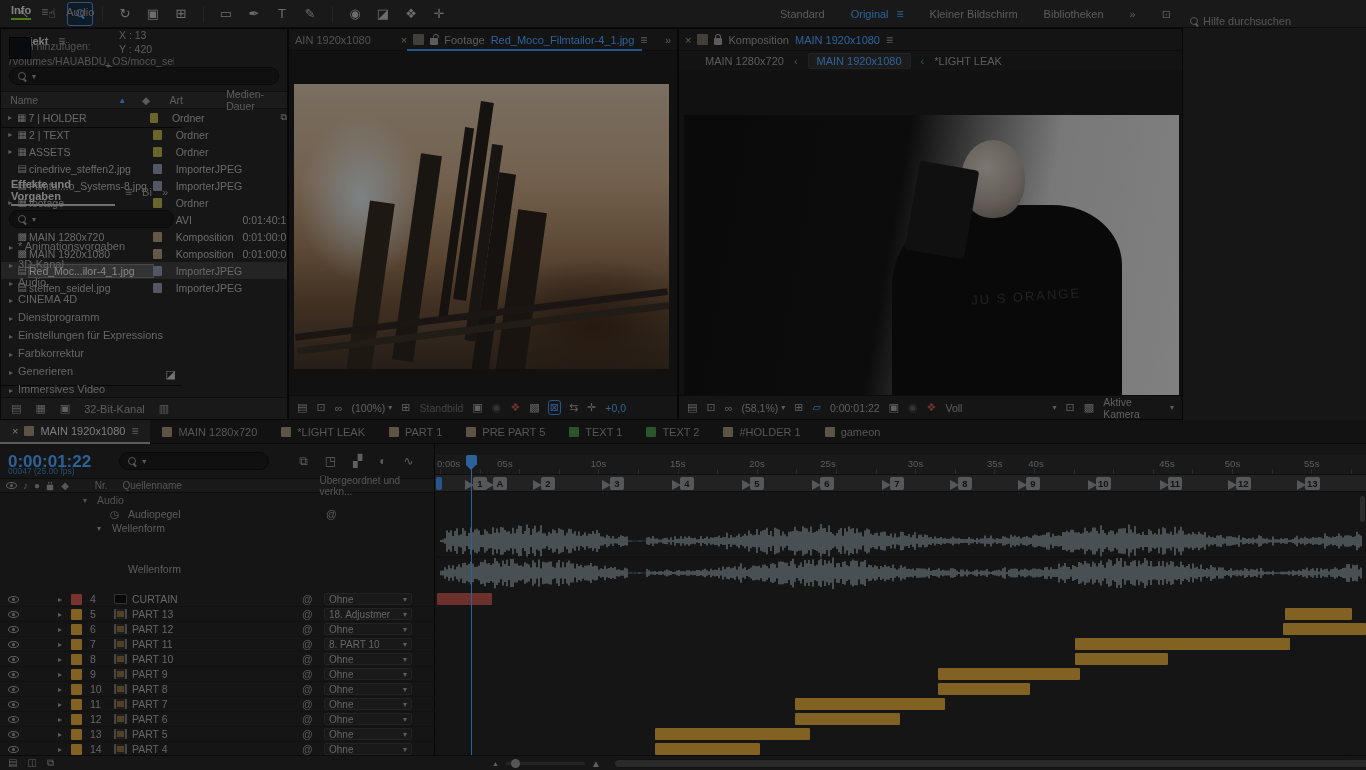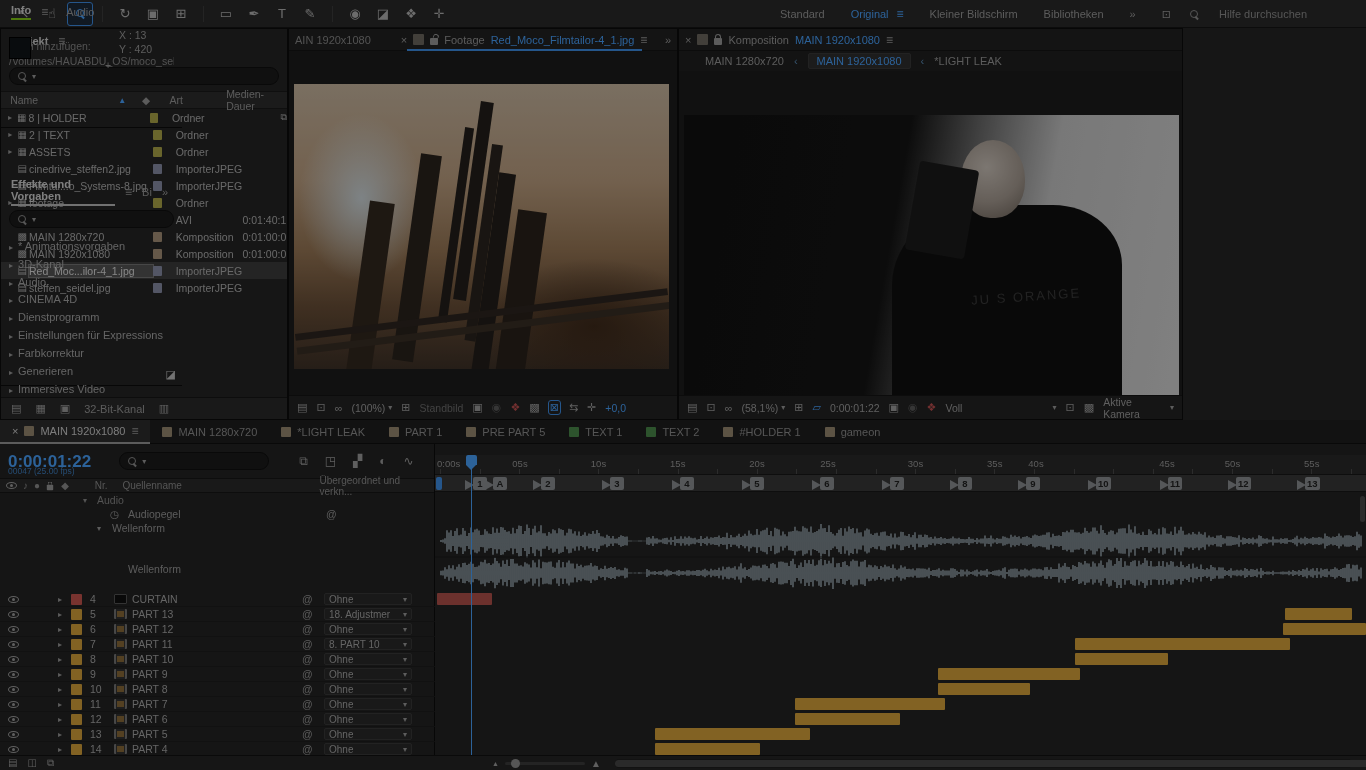"Hilfe durchsuchen" #helpsearch { gap: 20px -> 4px; top: 0 -> 7px }
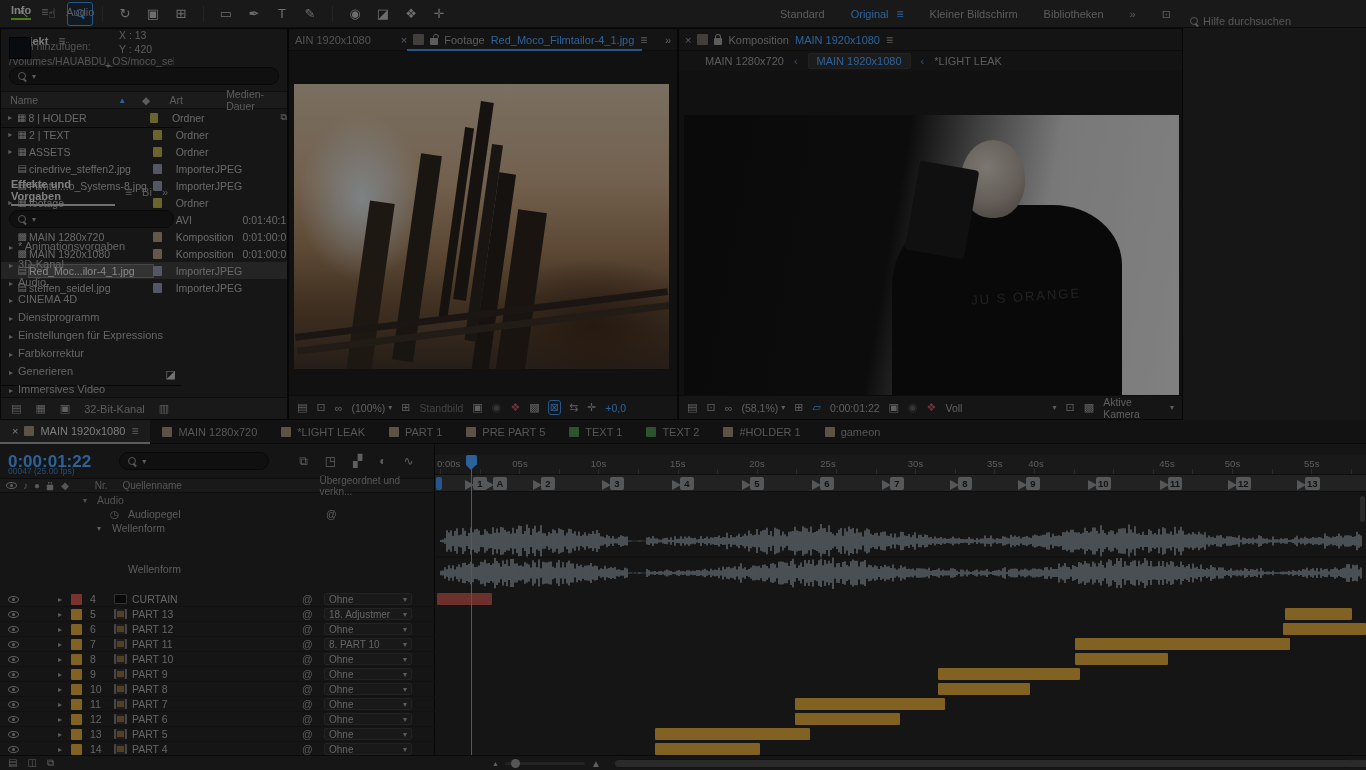"8 | HOLDER" span.pname { text: 8 -> 7 }
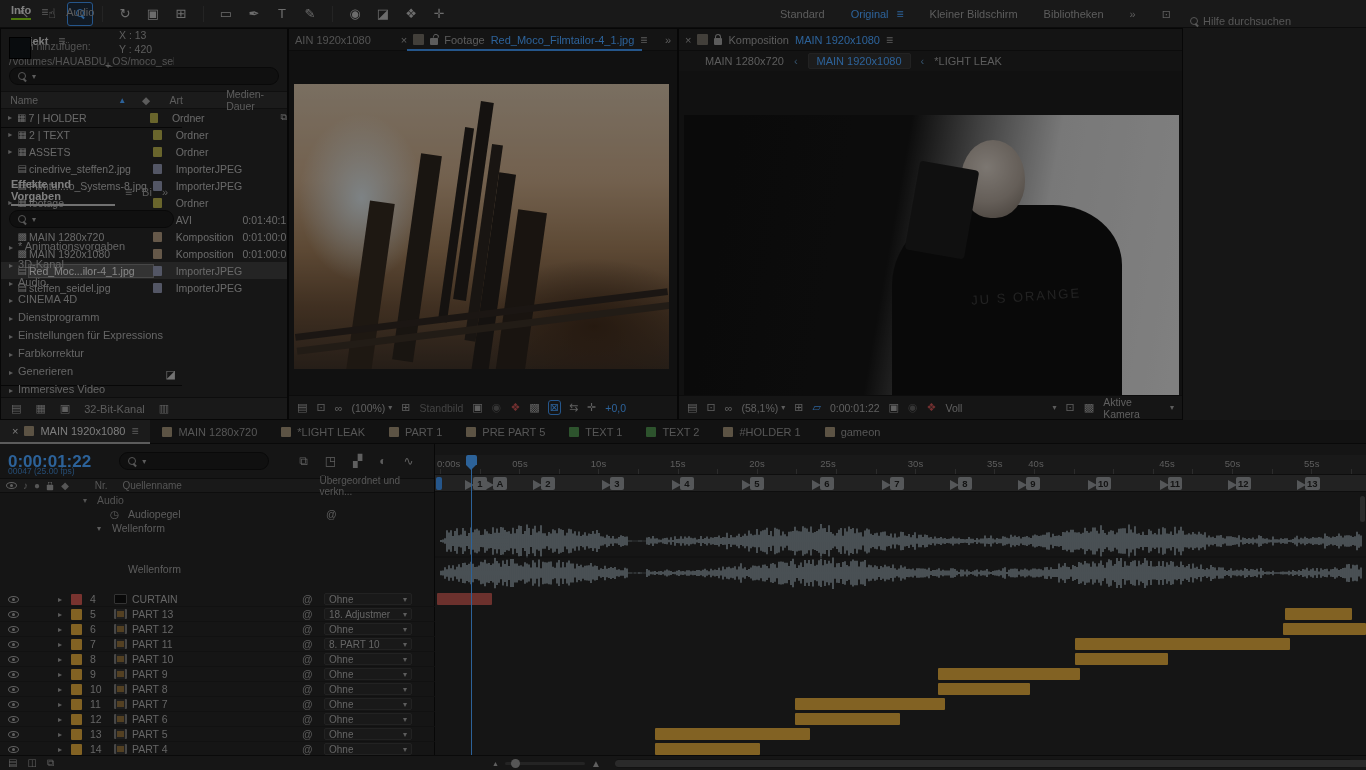"05s" span.rlabel { left: 85px -> 70px }
